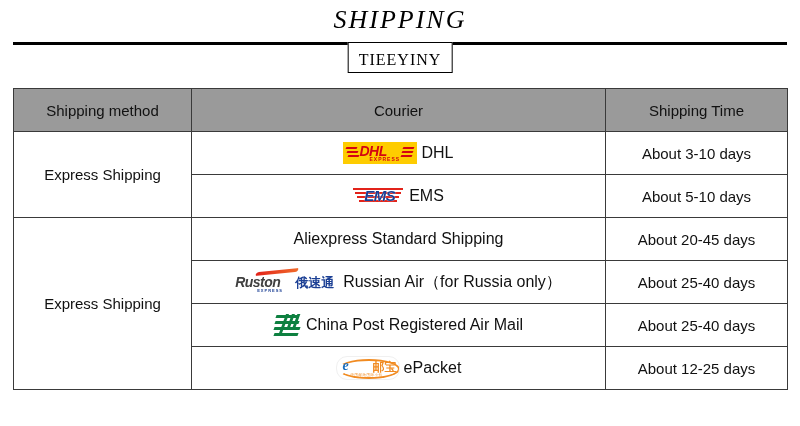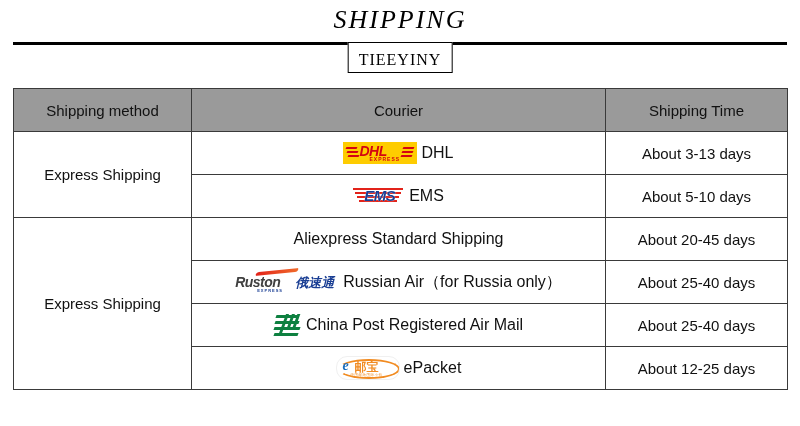"About 3-13 days" td.time-cell { text: 3-13 -> 3-10 }
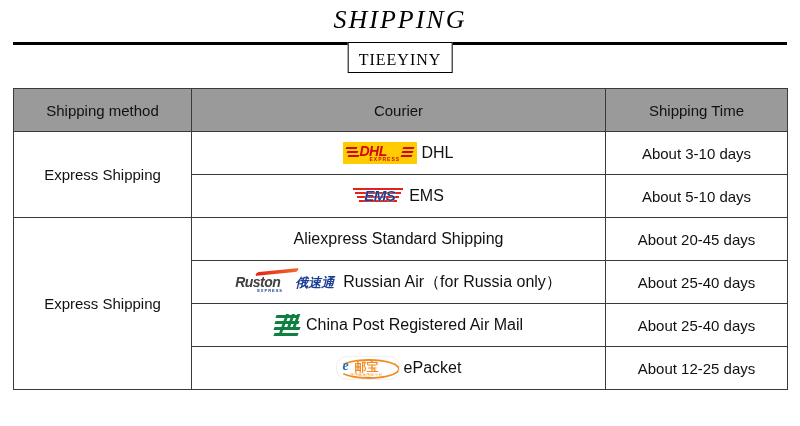"俄速通" .logo-ruston .rus-cn { font-style: italic -> none }
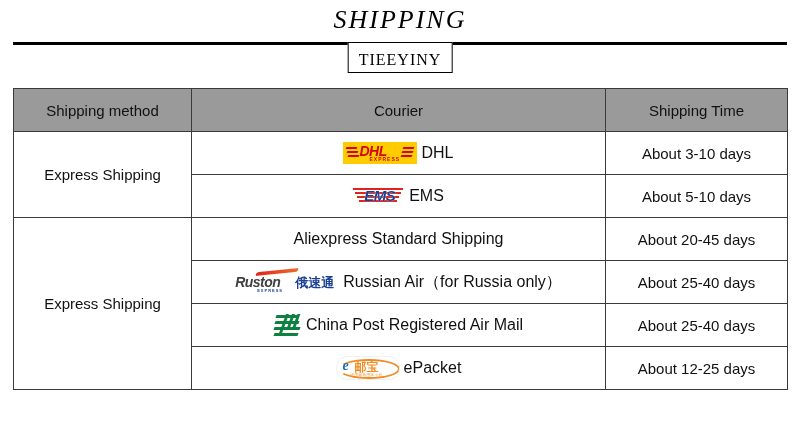"邮宝" .logo-epacket .cn-char { left: 18px -> 36px }
